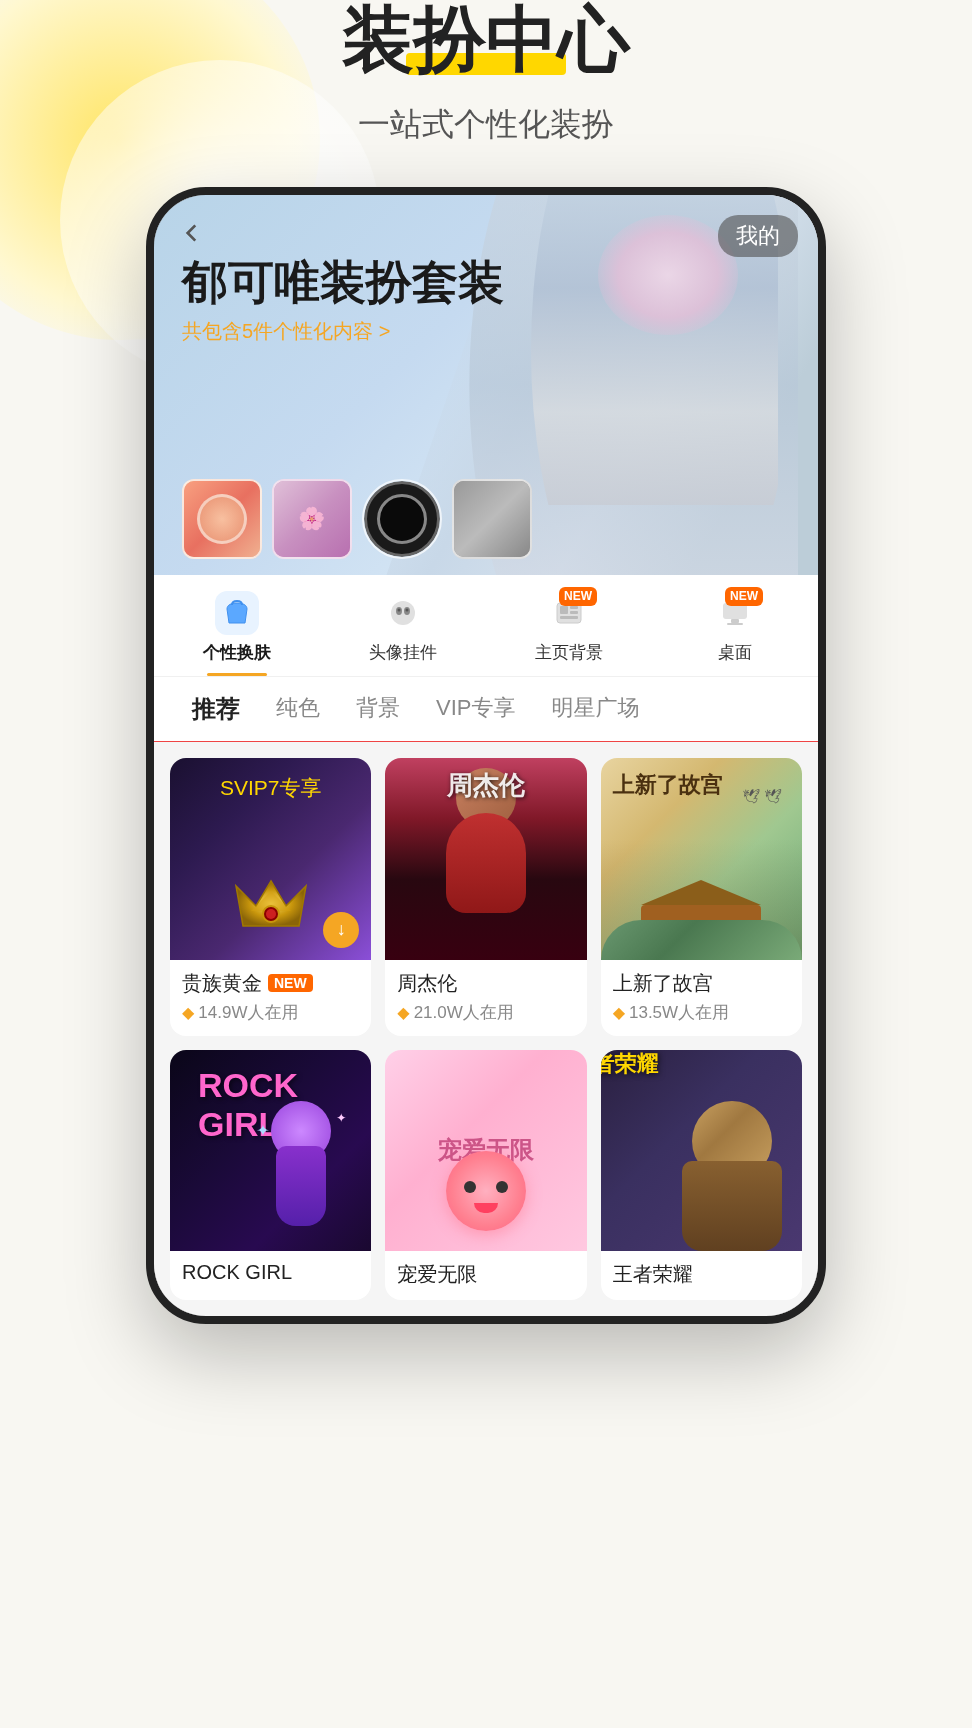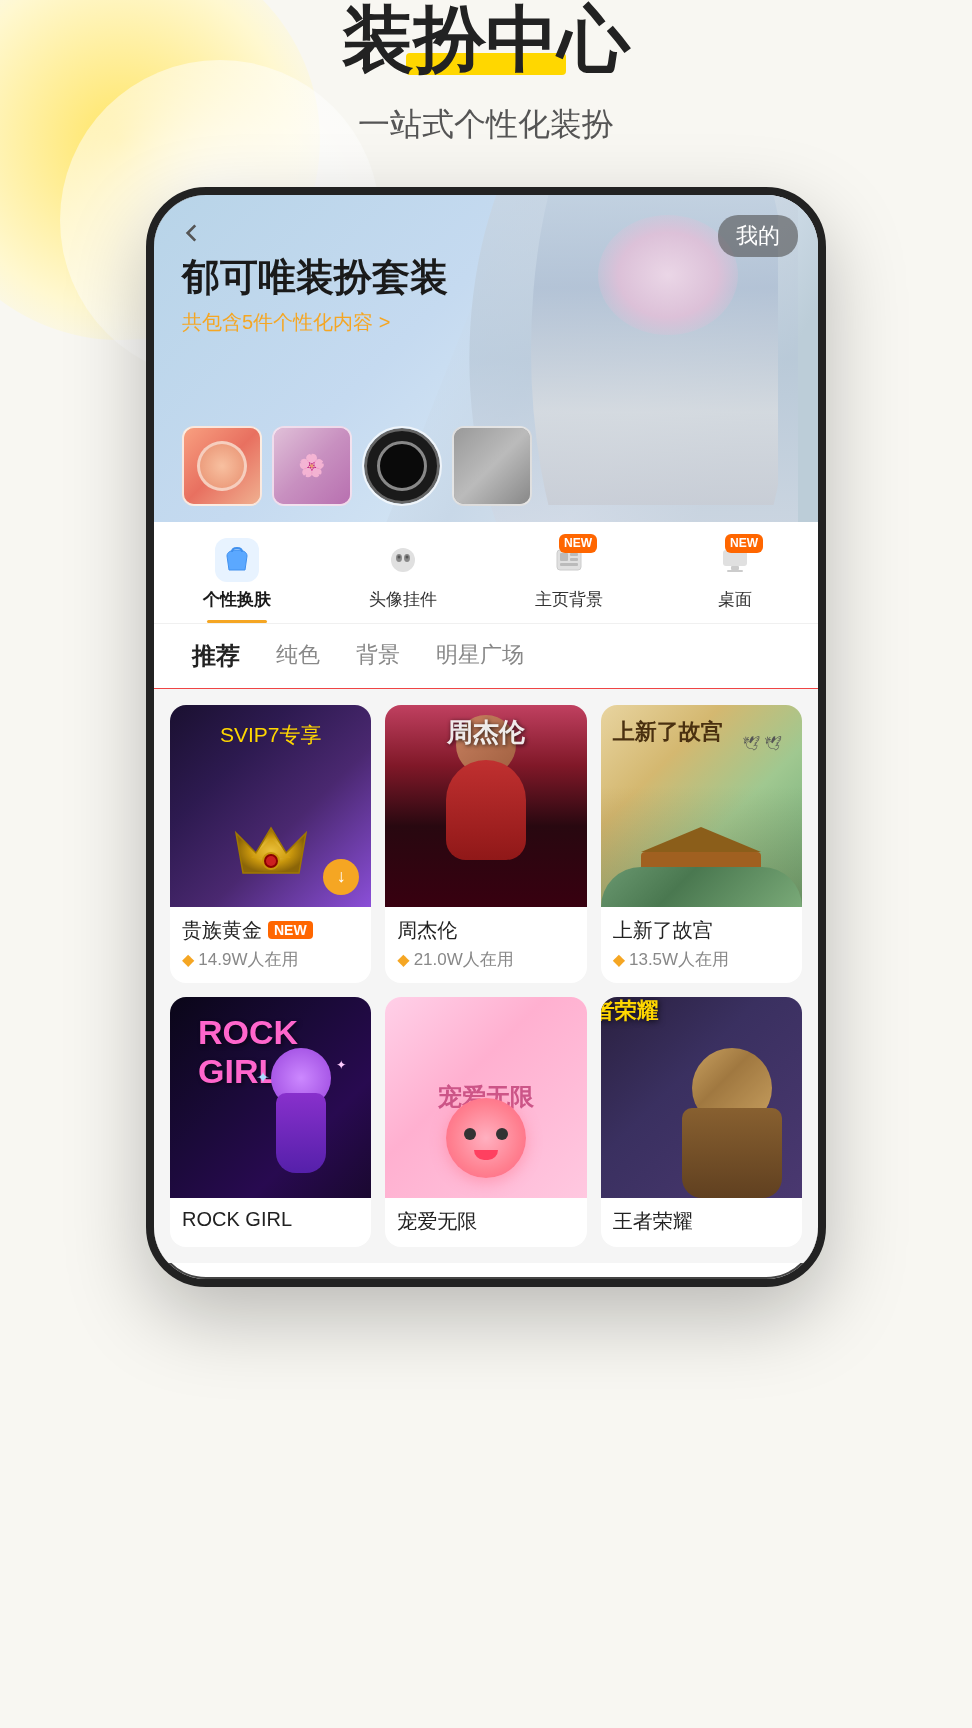"我的" .banner-area { height: 327px -> 380px }
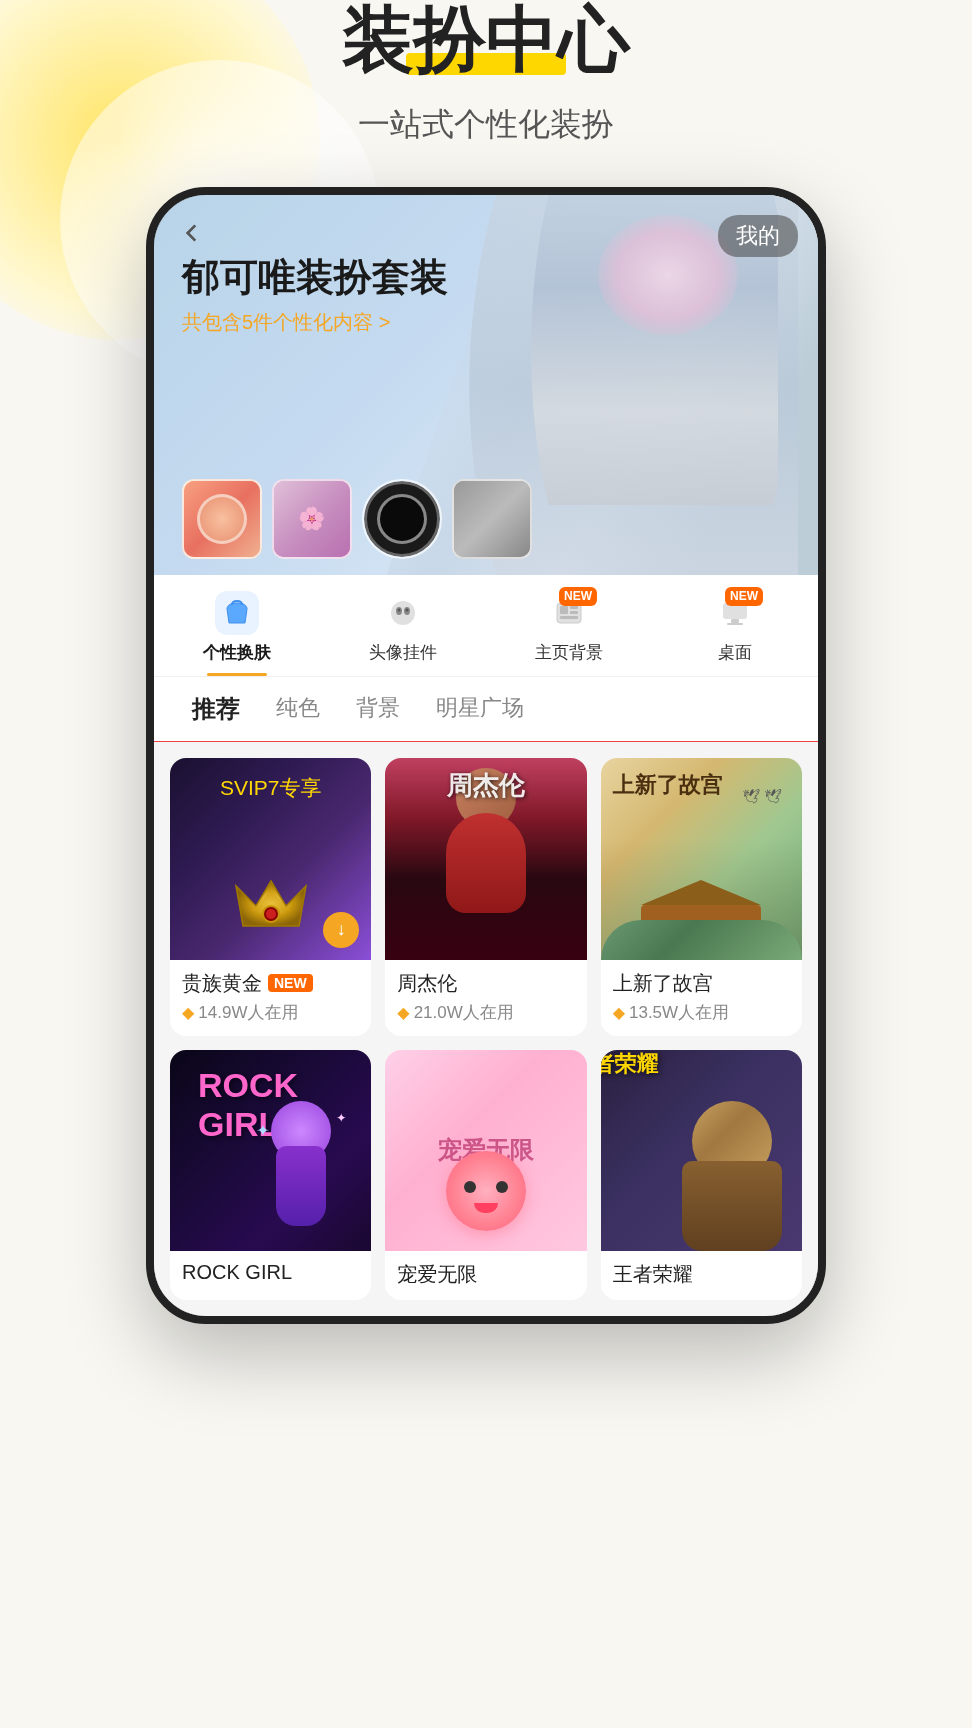"郁可唯装扮套装" .banner-title { font-size: 38px -> 46px }
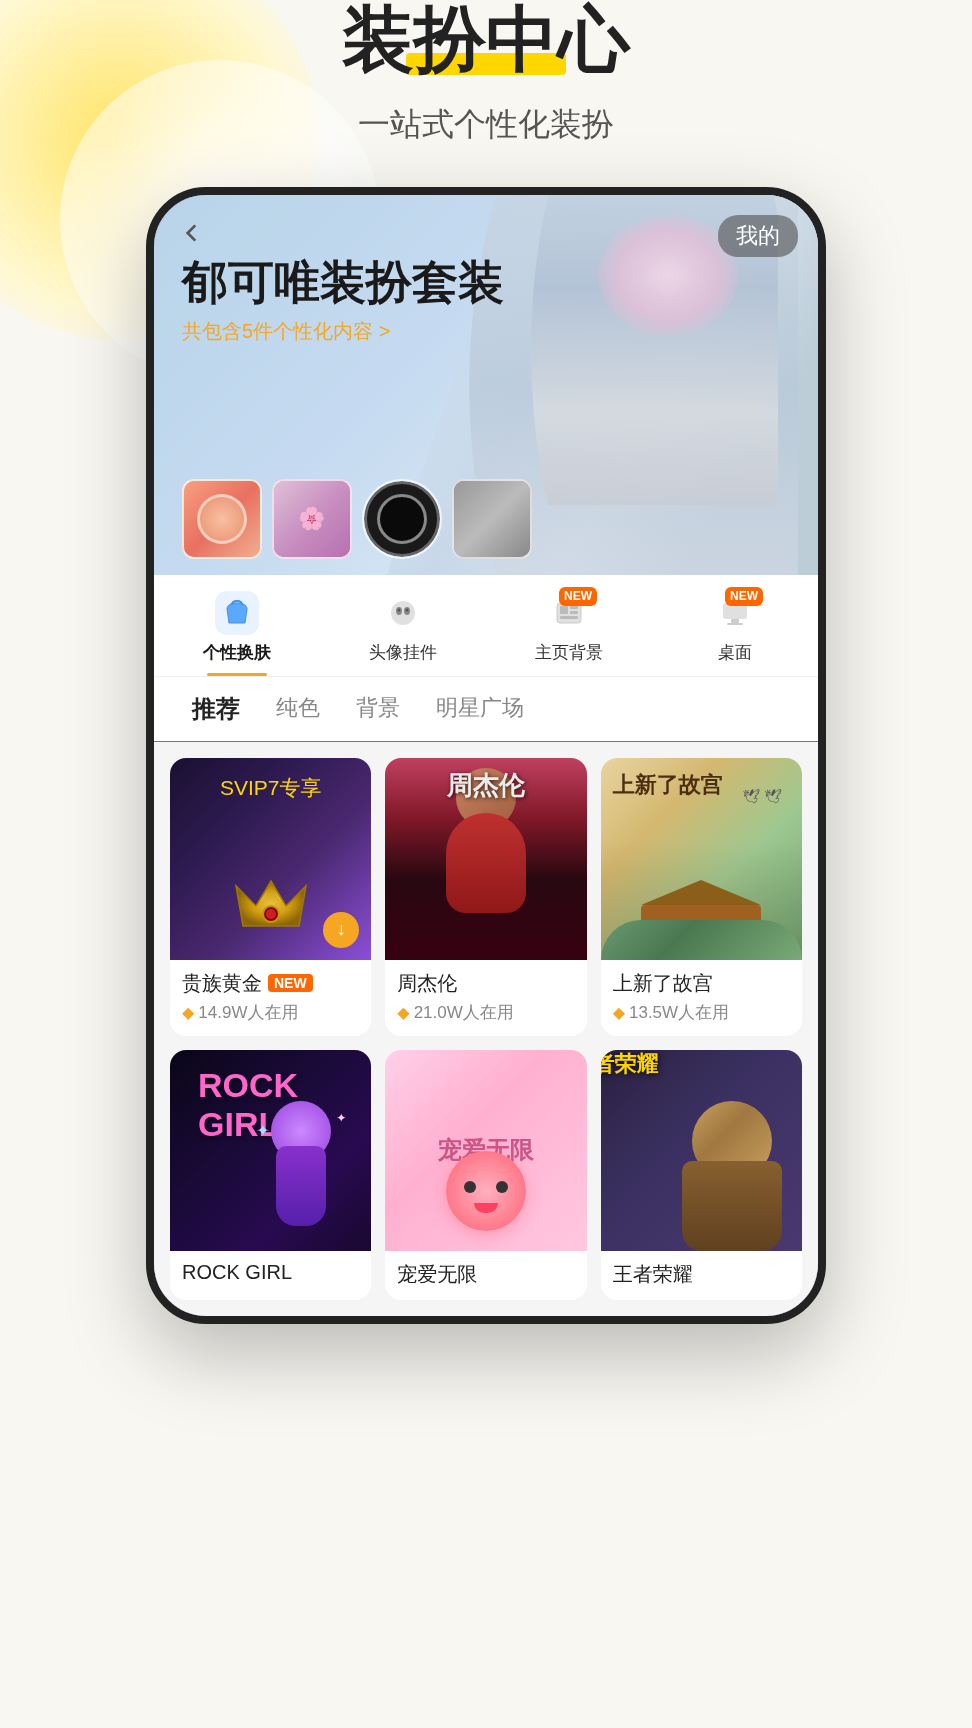"VIP专享" div.sub-tab { html: none -> <div>VIP专享</div> }
